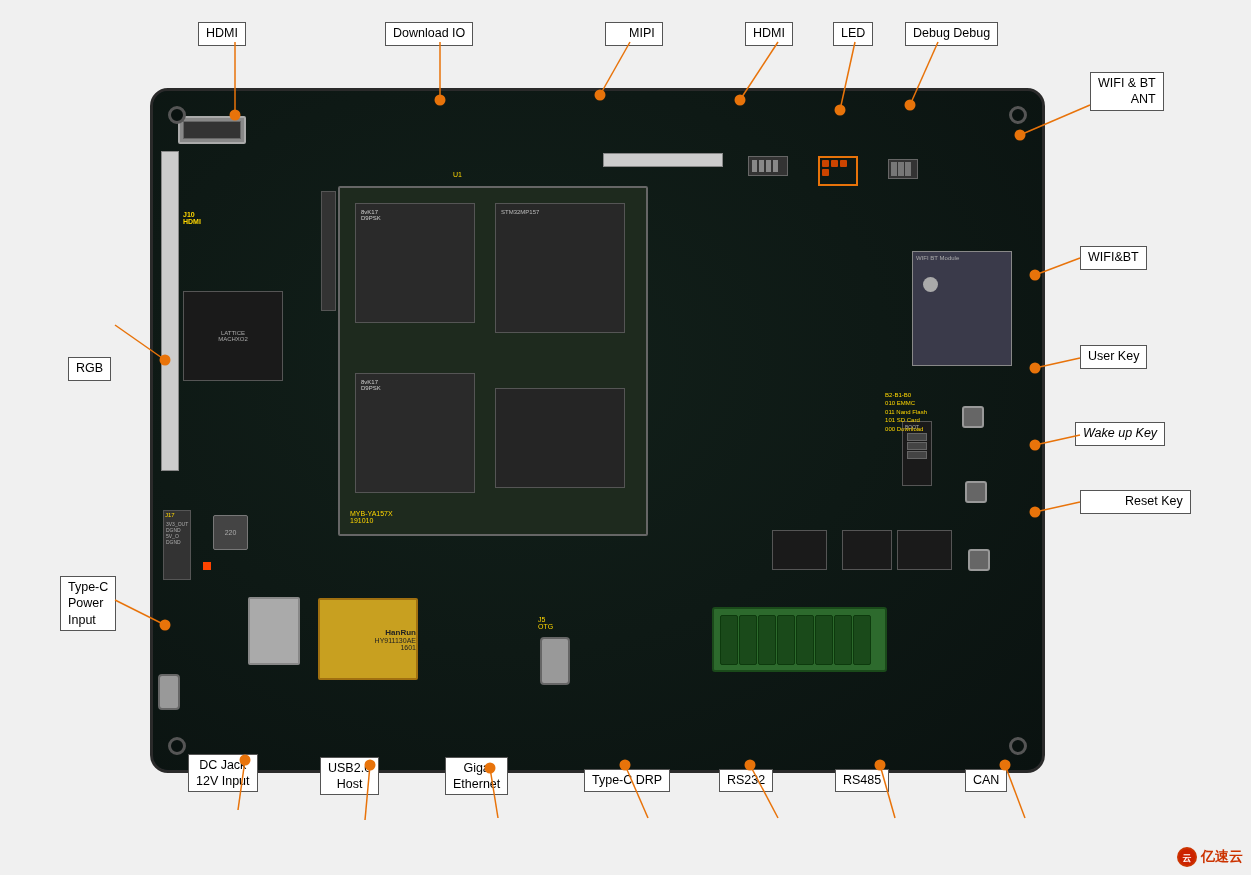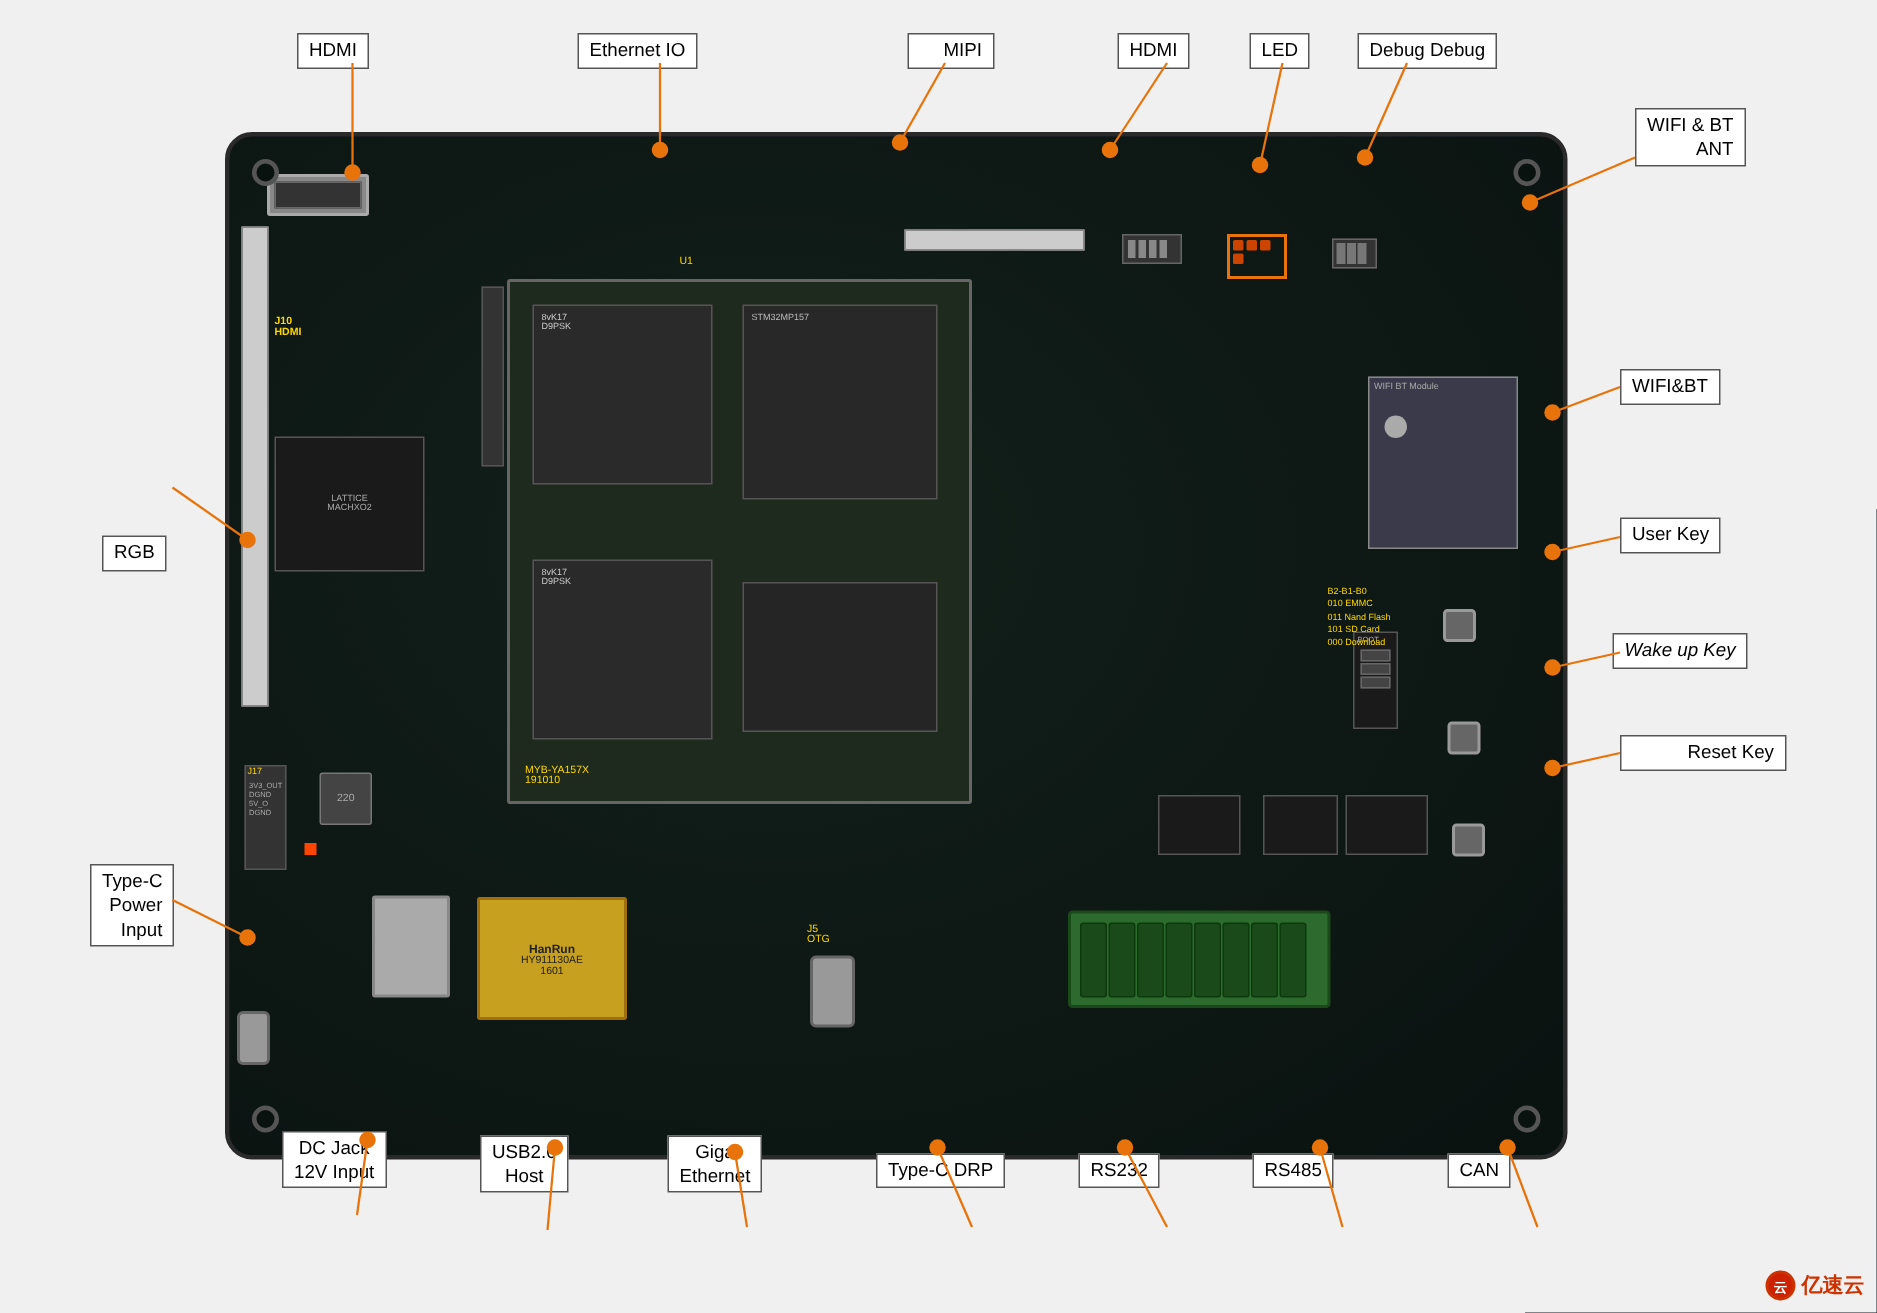"Ethernet IO" div.label { text: Ethernet -> Download }
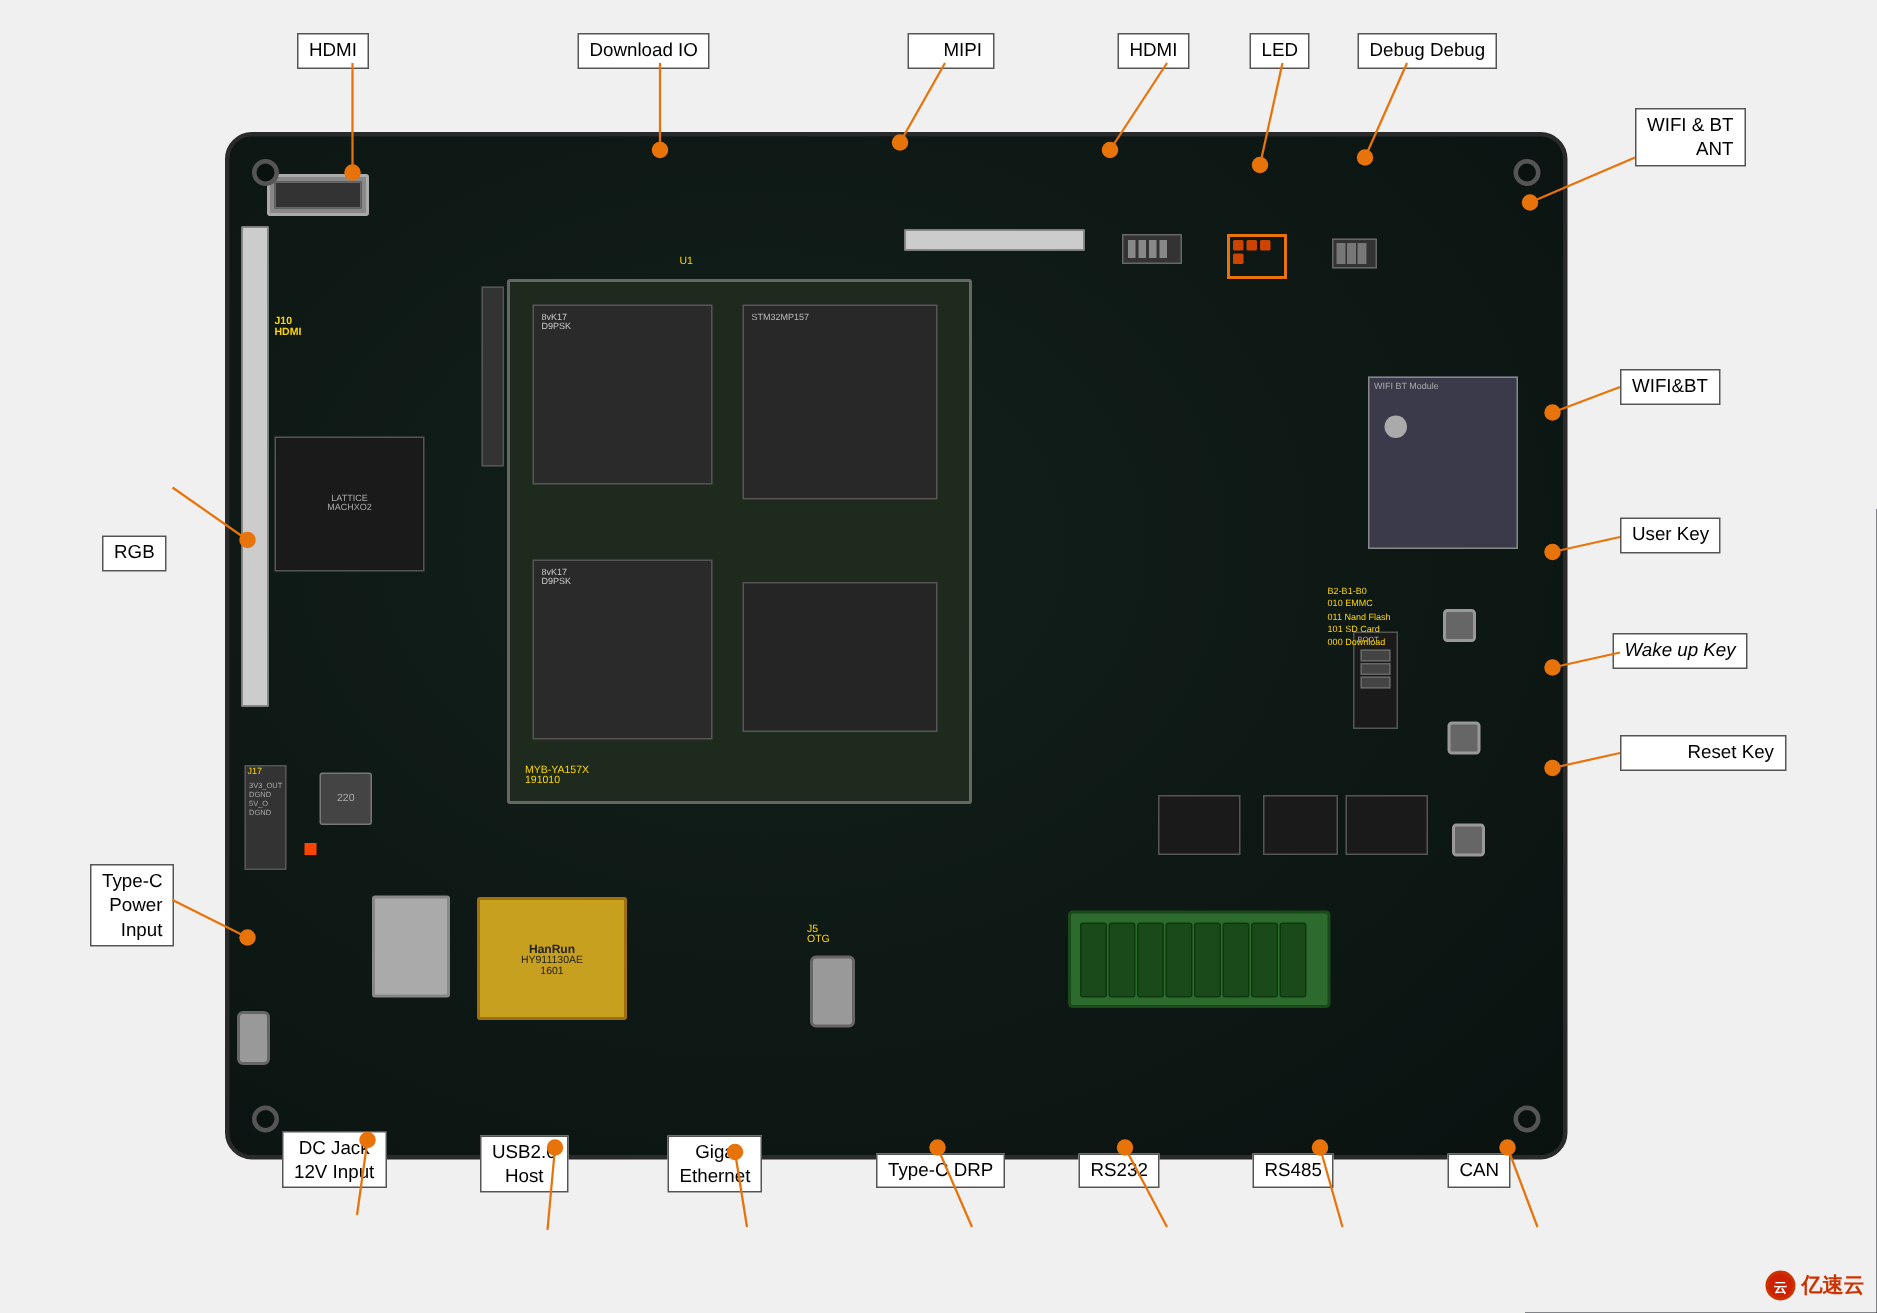"Type-C" div.label { text-align: right -> left }
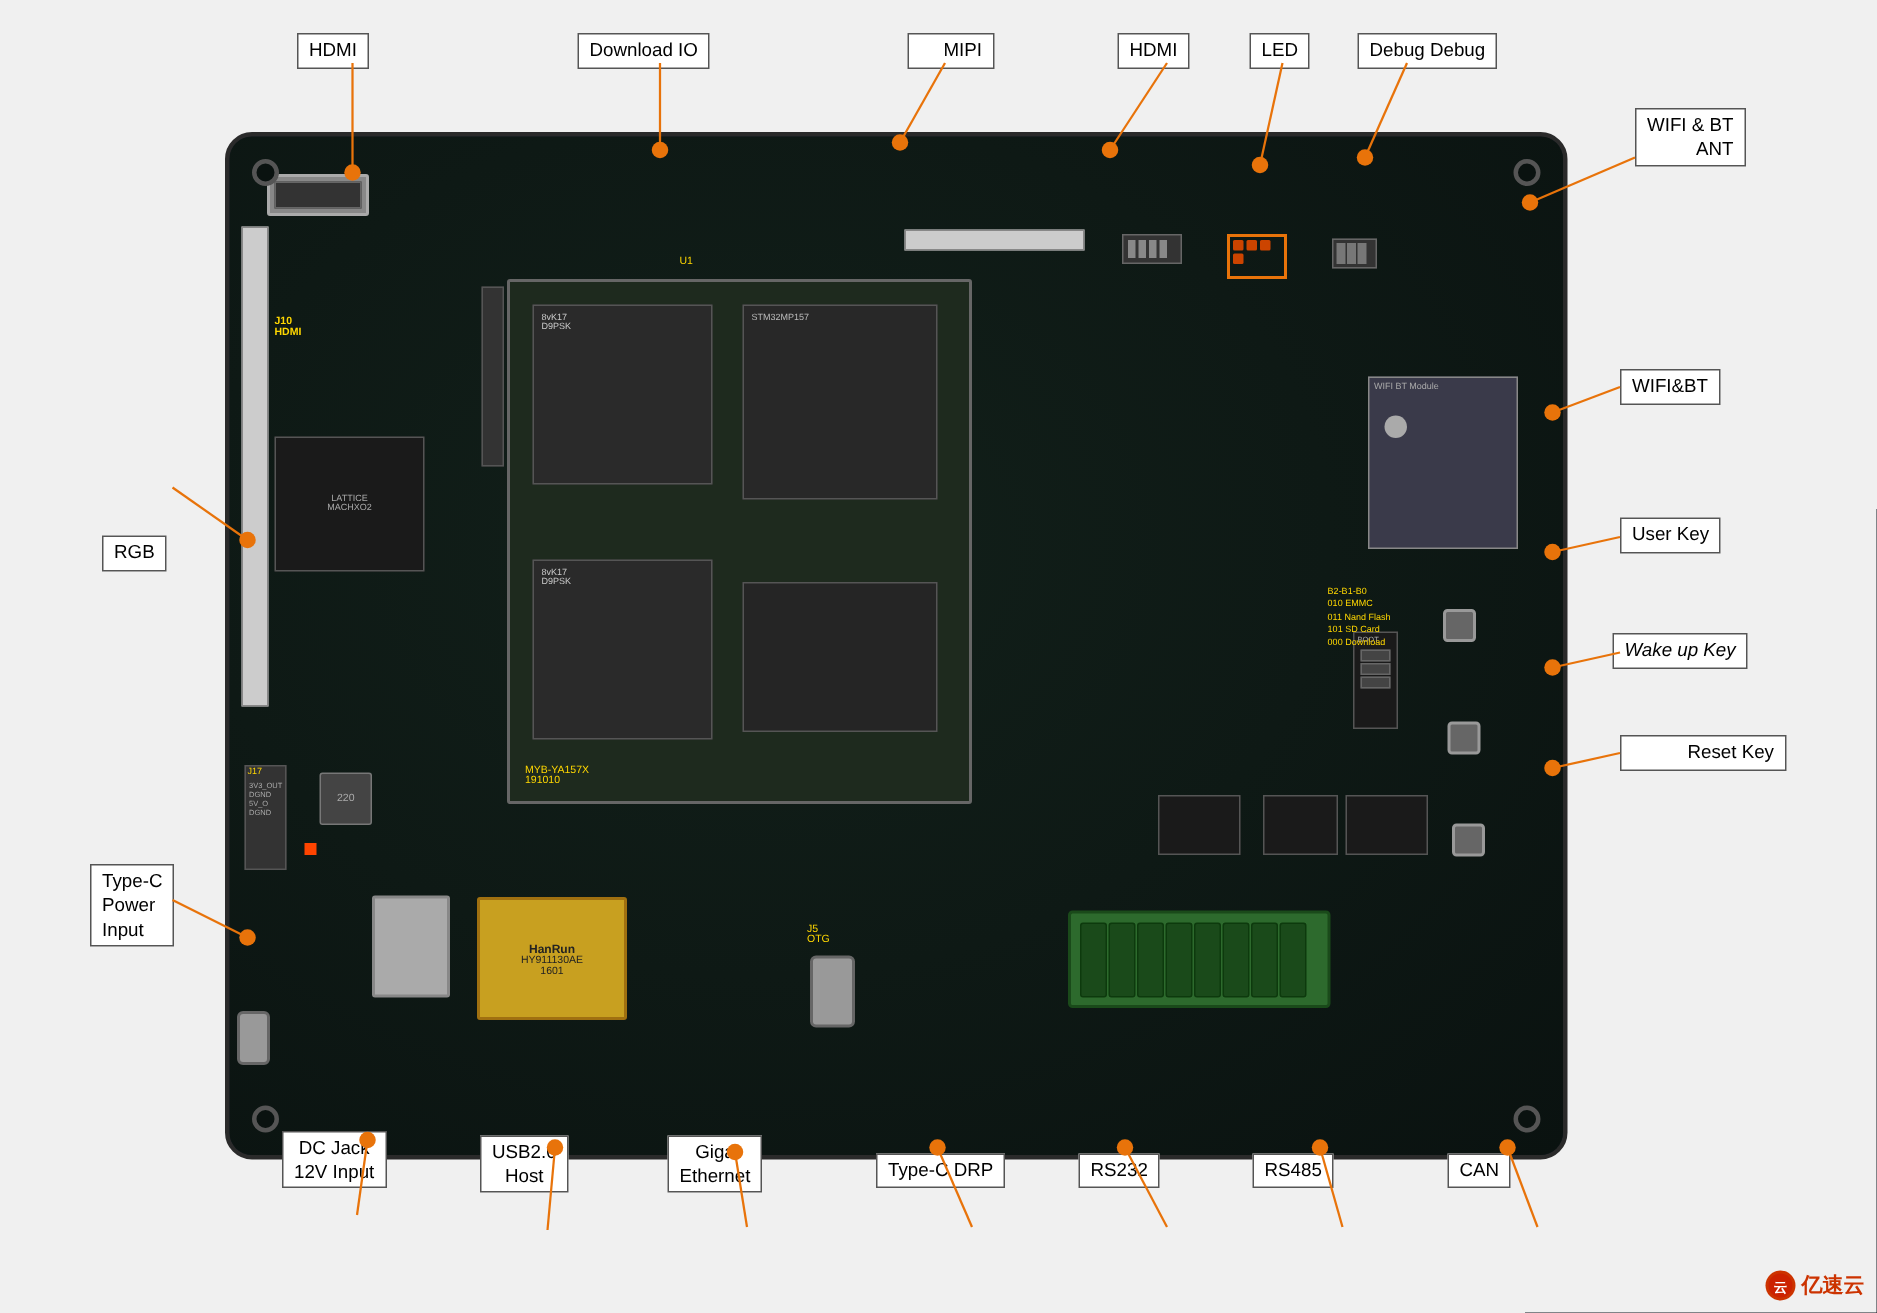"HanRun" div { align-items: center -> flex-end }
